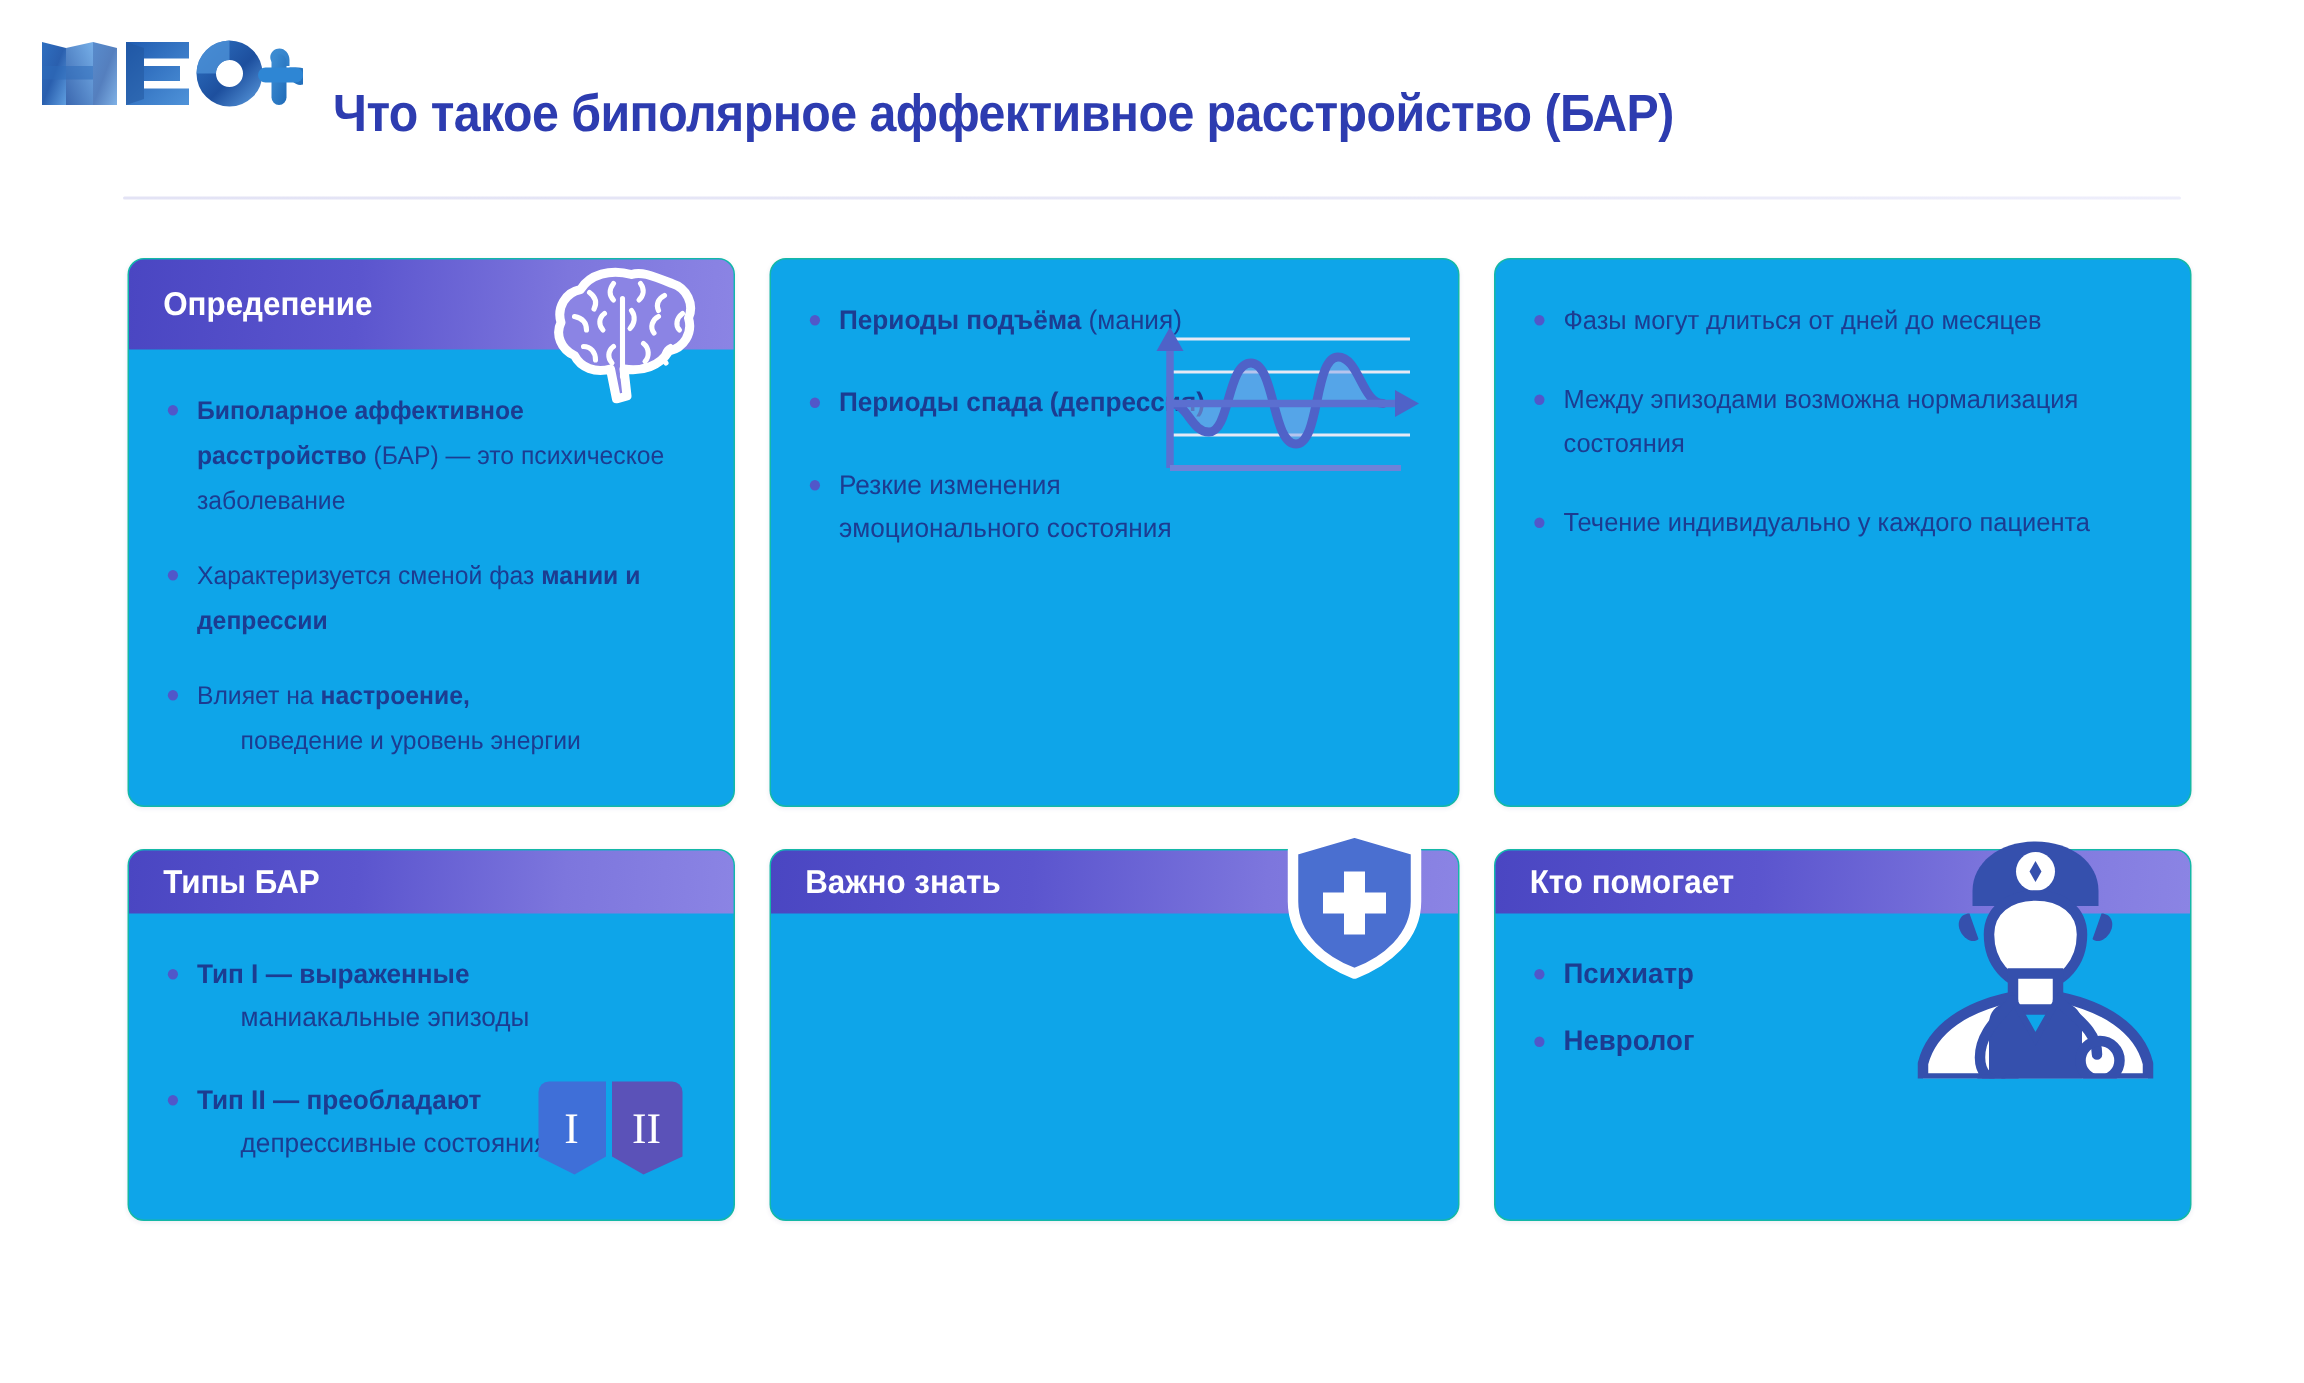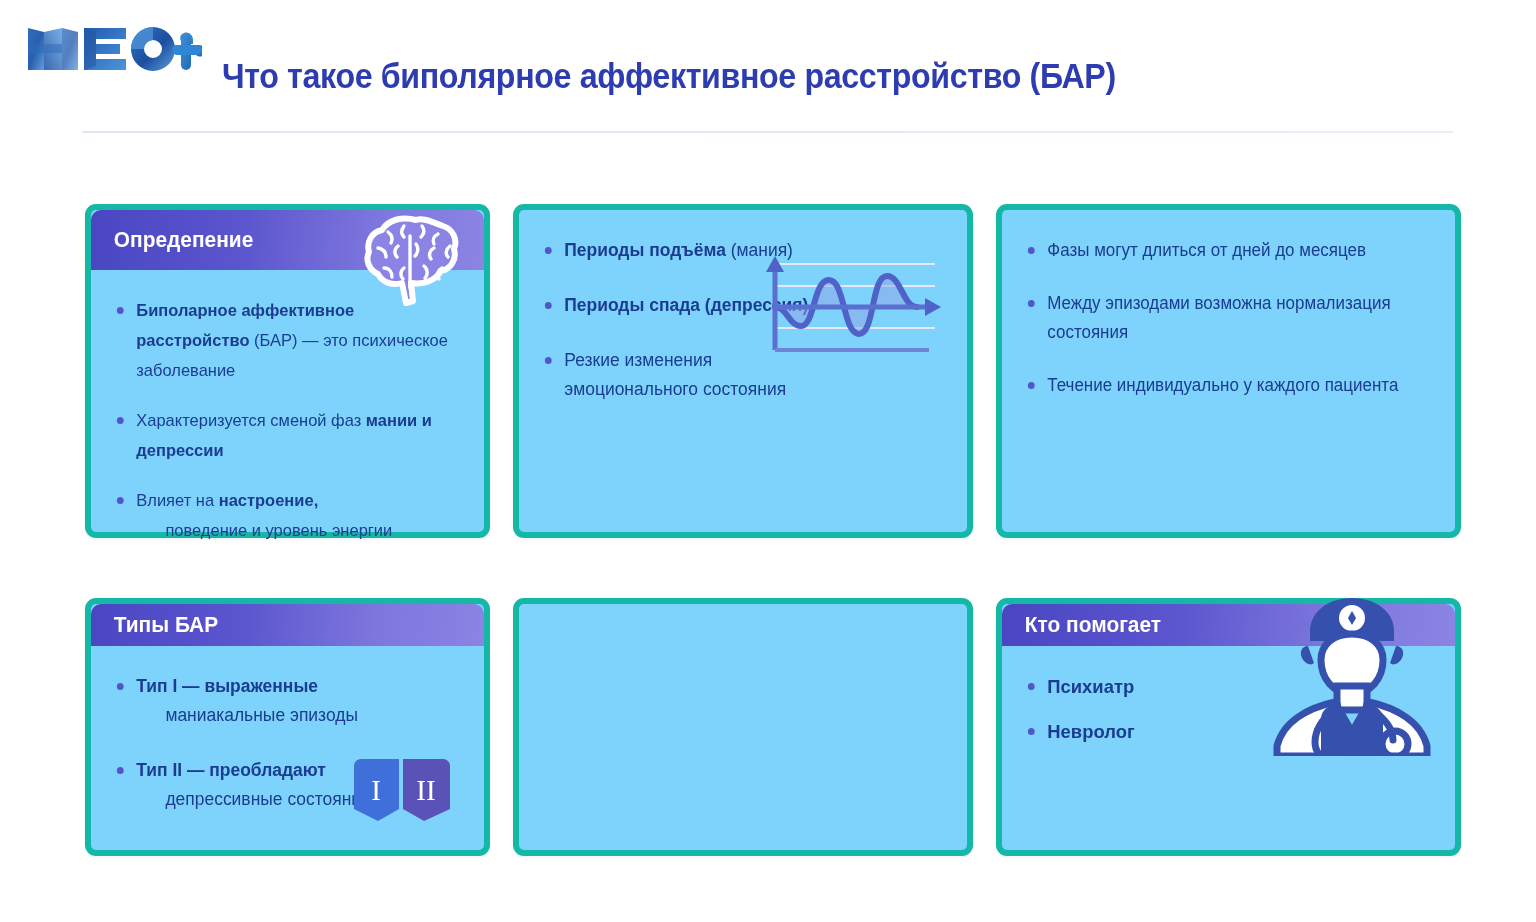"Опредепение" .card { background: #7dd3fc -> #0ea5e9; border: 6px solid #14b8a6 -> 1px solid #14b8a6; margin-top: 32px -> none }
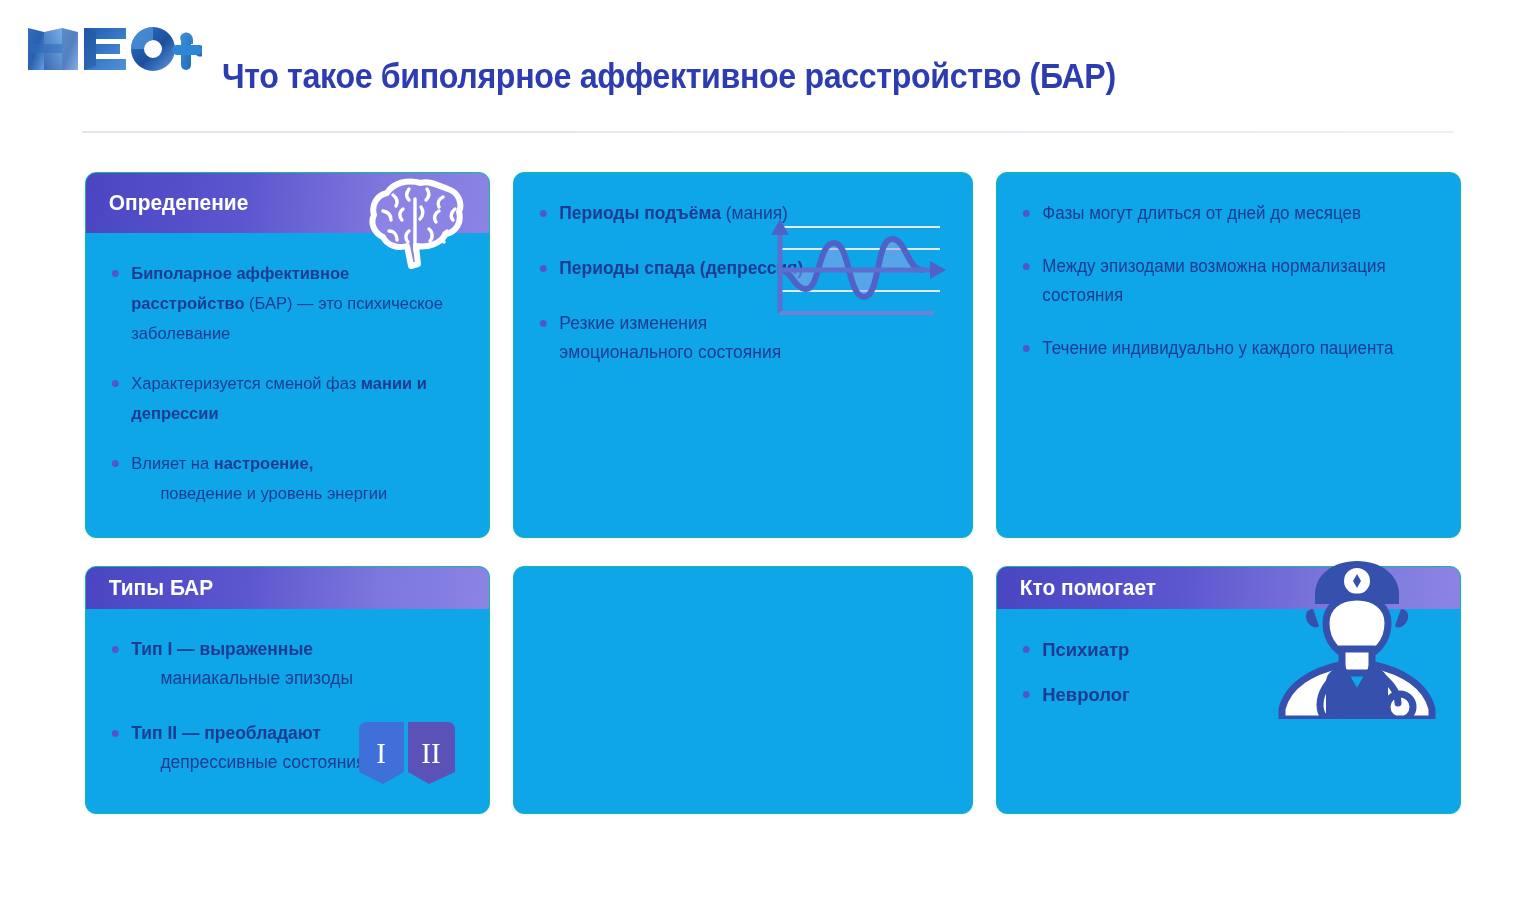"Важно знать" div.card-head { html: none -> <div> <span>Важно знать</span> <span> <svg> <path></path> <path></path> </svg> </span> </div> }
